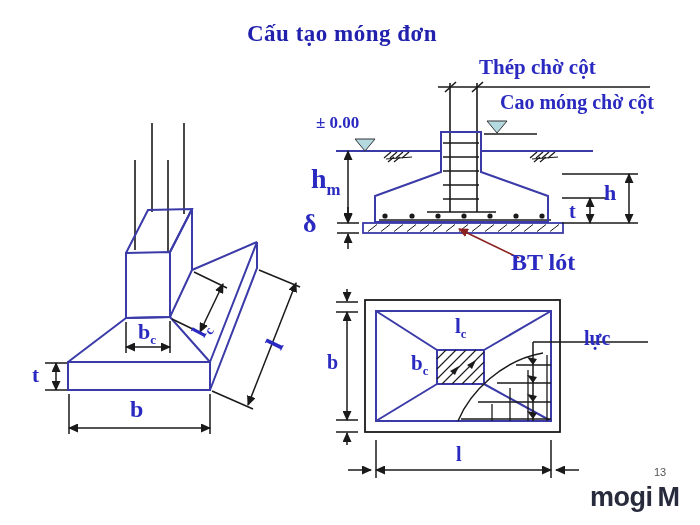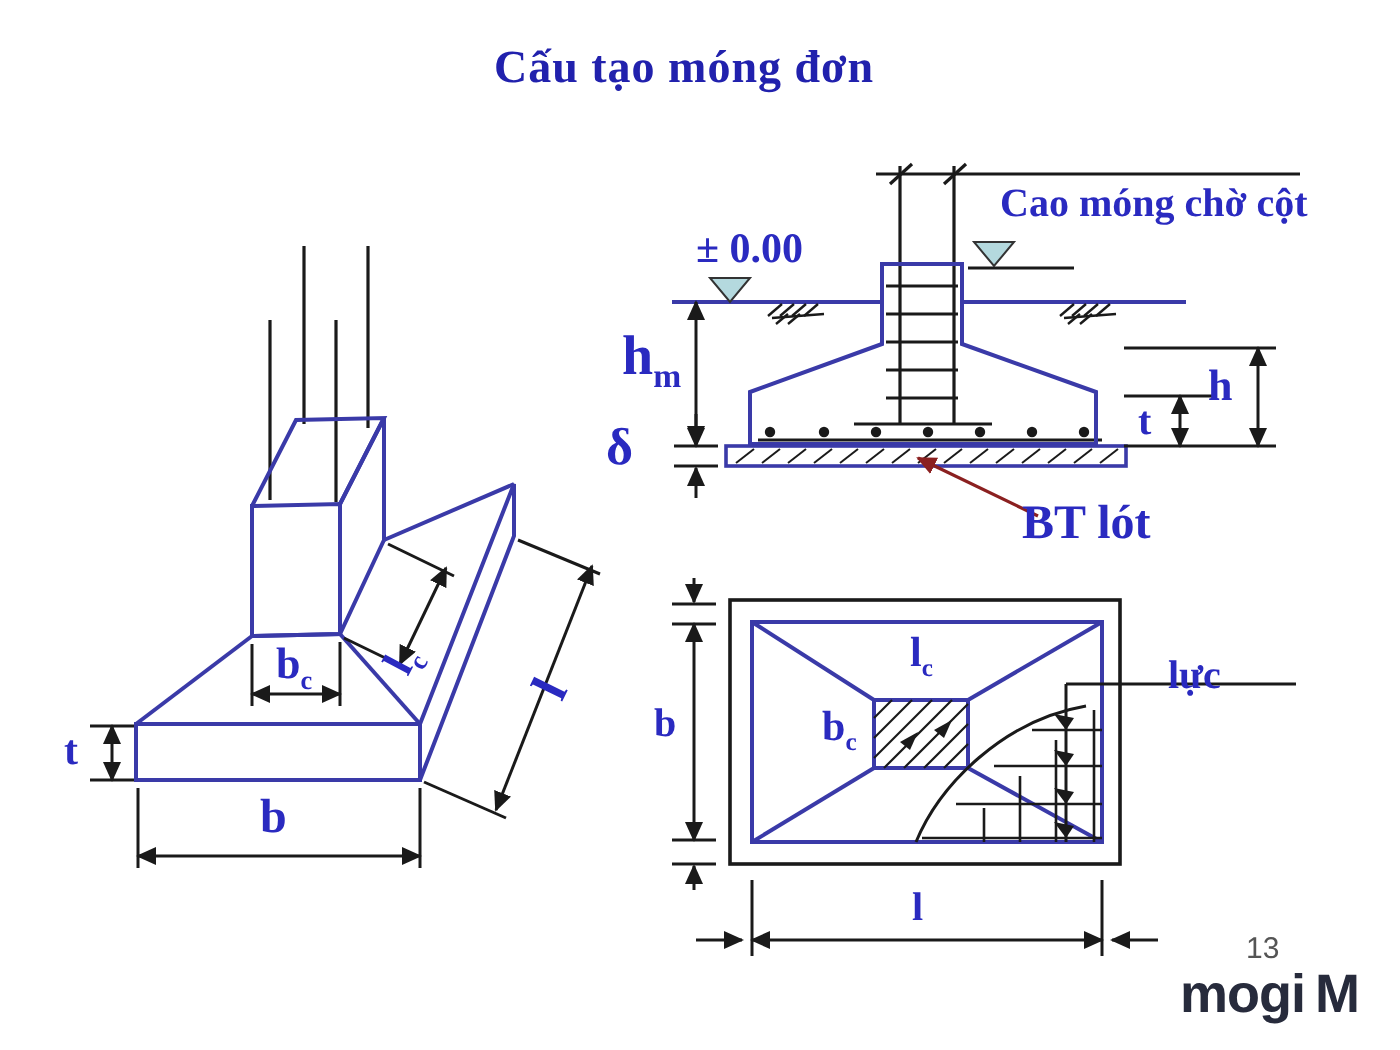"Thép chờ cột" div.lbl { html: none -> <div>Thép chờ cột</div> }
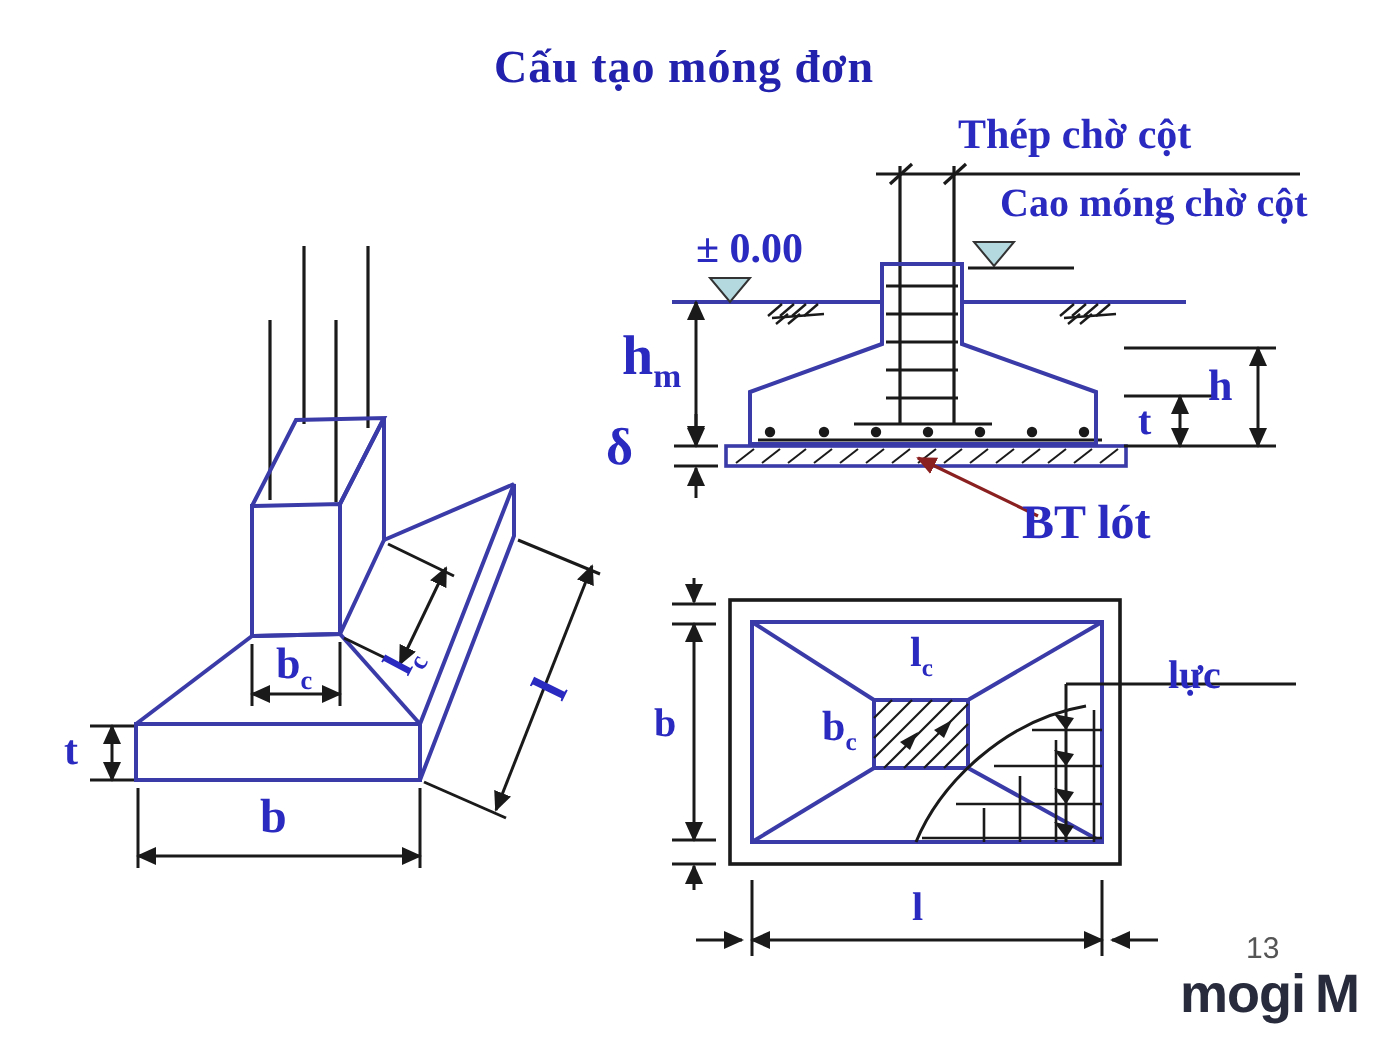"± 0.00" div.lbl { font-size: 21px -> 17px; left: 348px -> 316px }
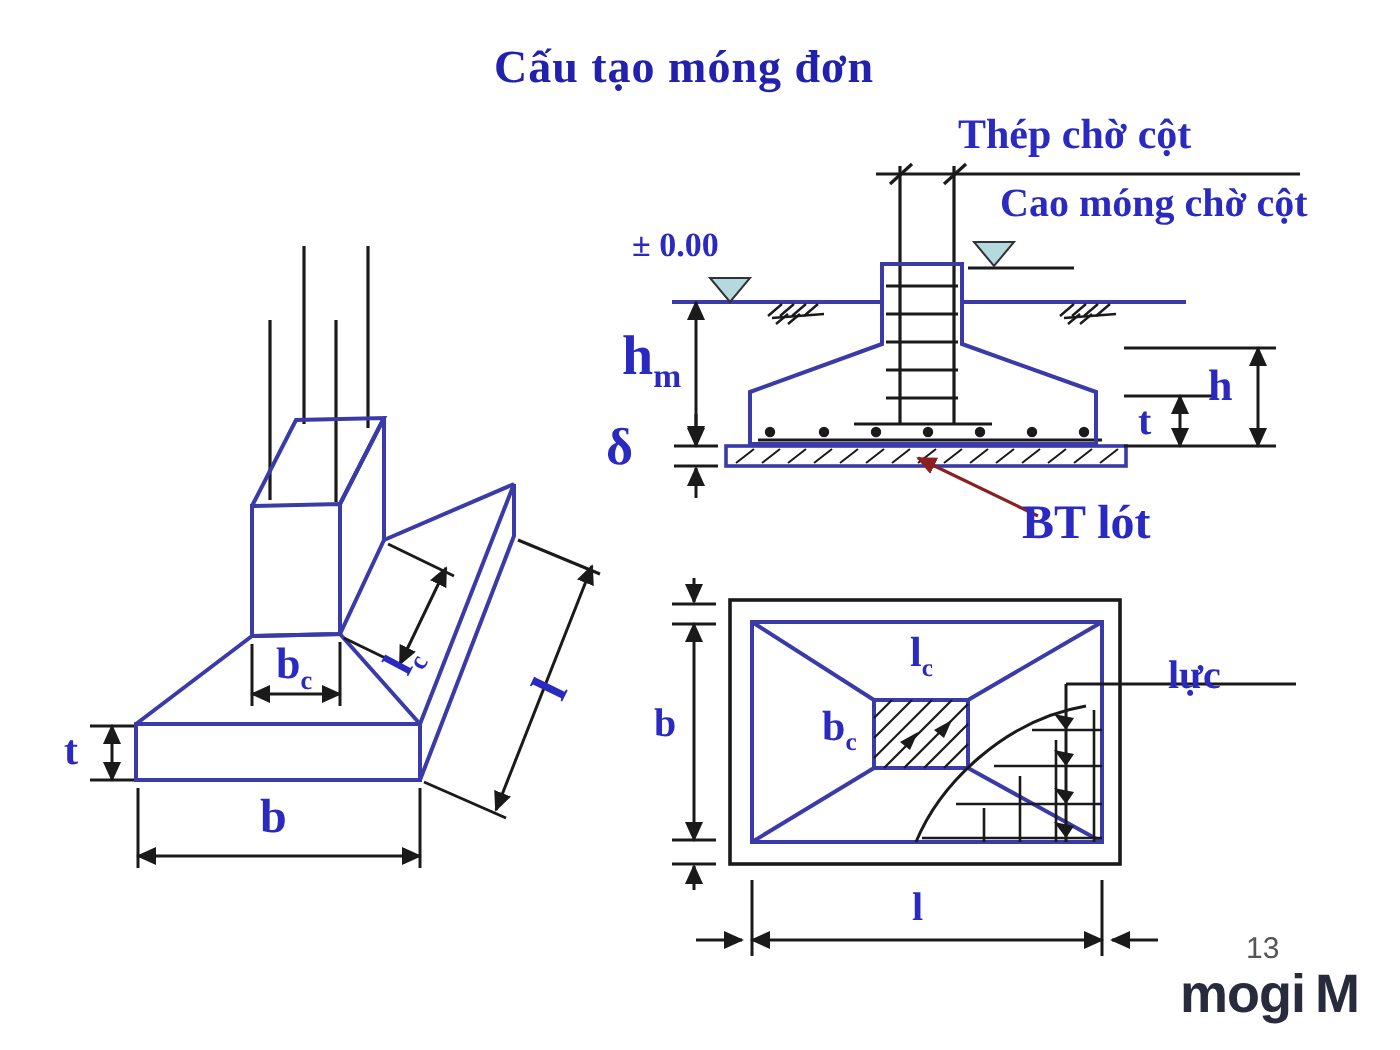"13" #pageno { font-size: 15px -> 11px; margin-left: none -> 31px }
